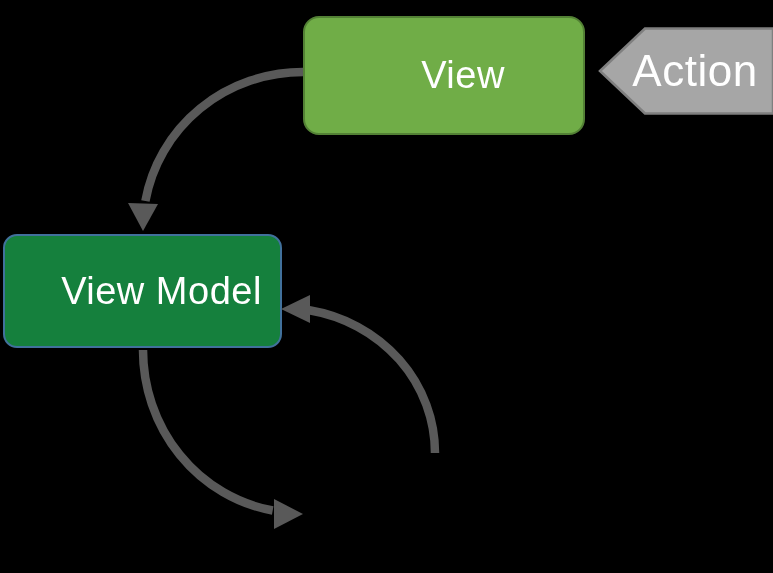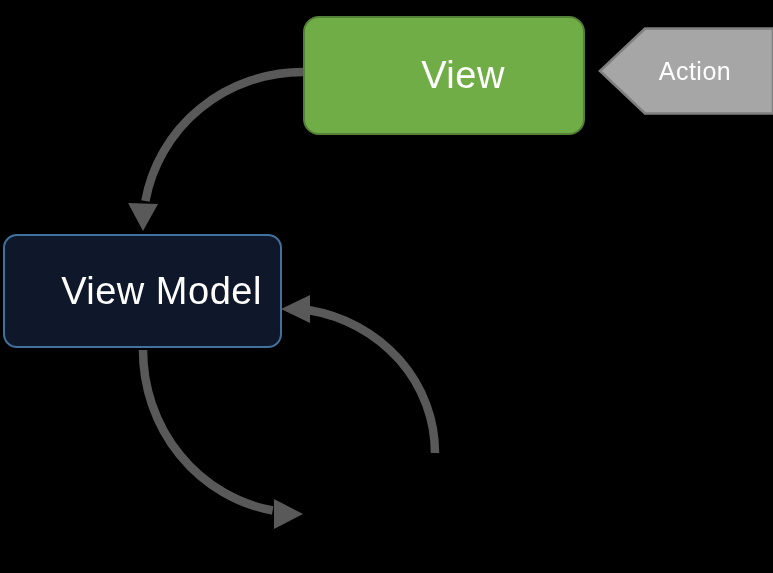"Action" .action-label { font-size: 25px -> 44px }
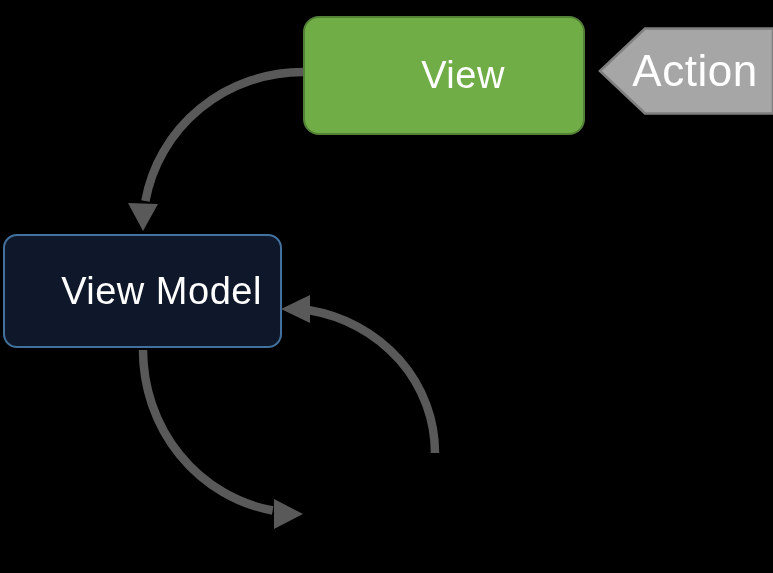"View Model" div.node { background: #0f172a -> #15803d }
